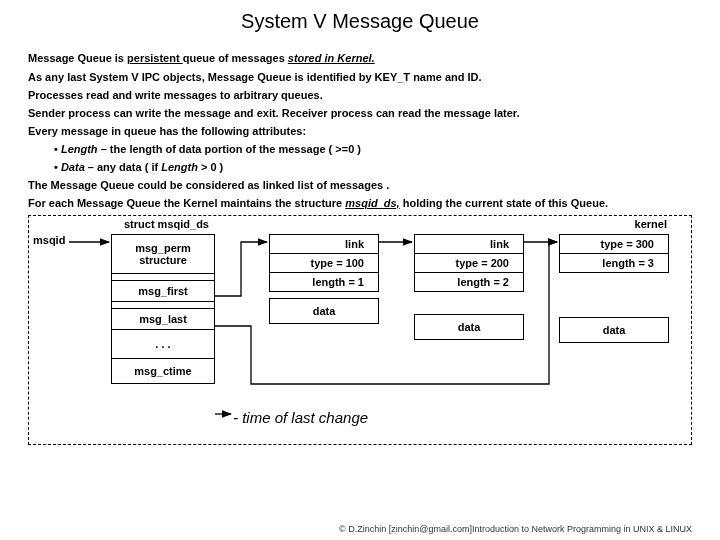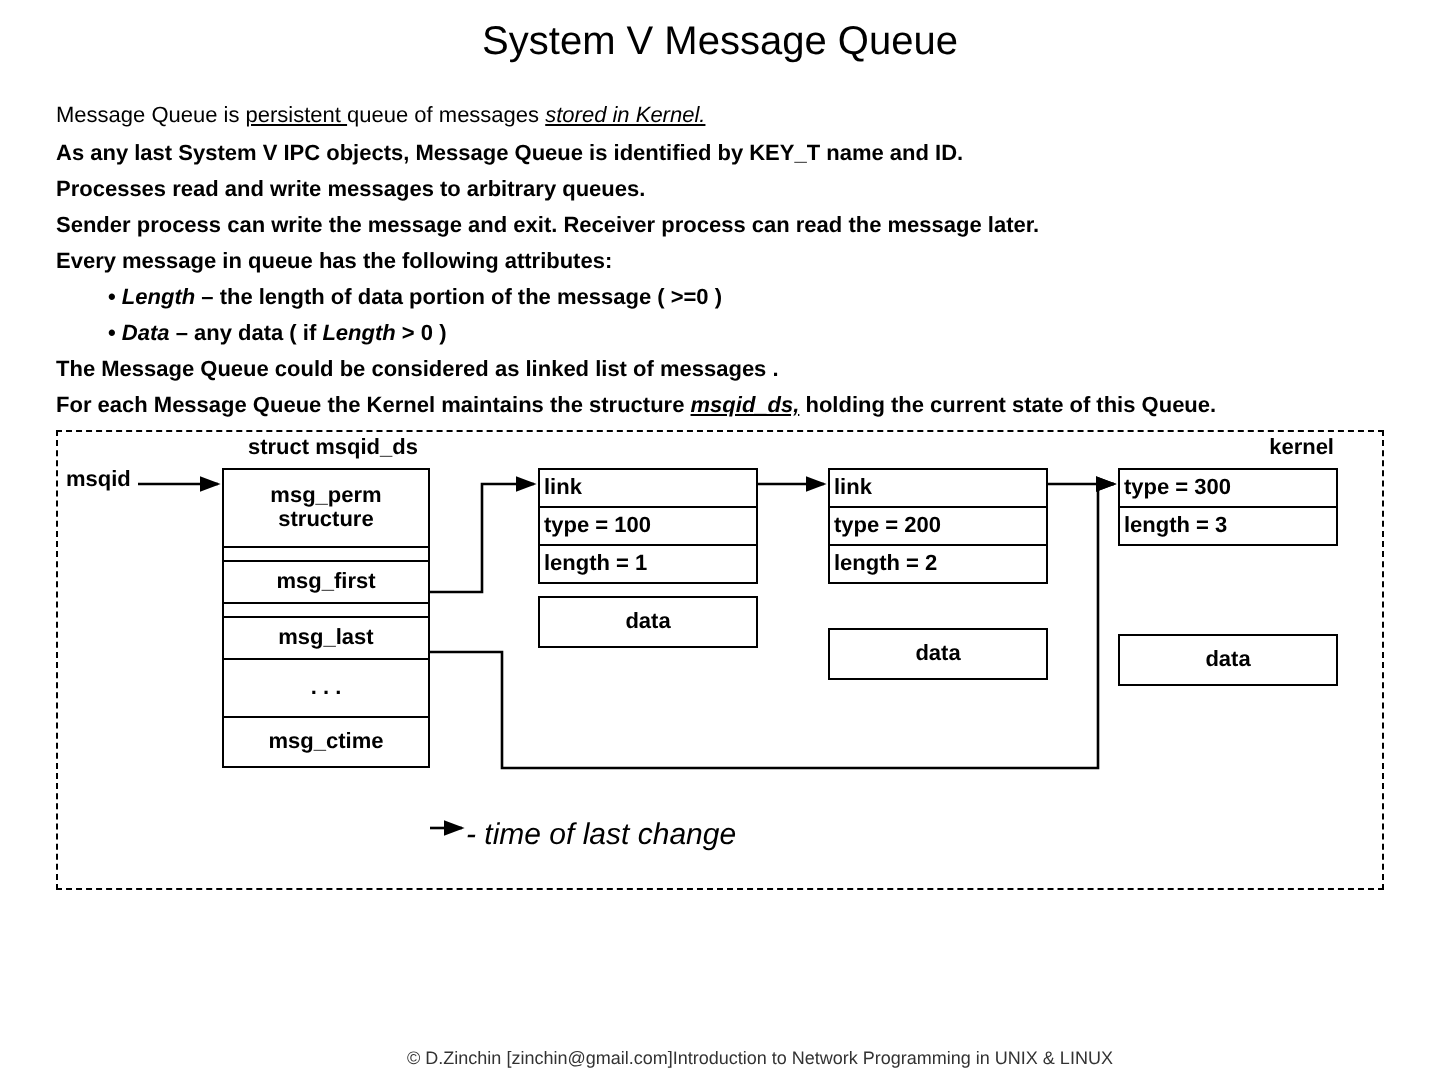"Message Queue is persistent queue" .intro { font-weight: normal -> bold }
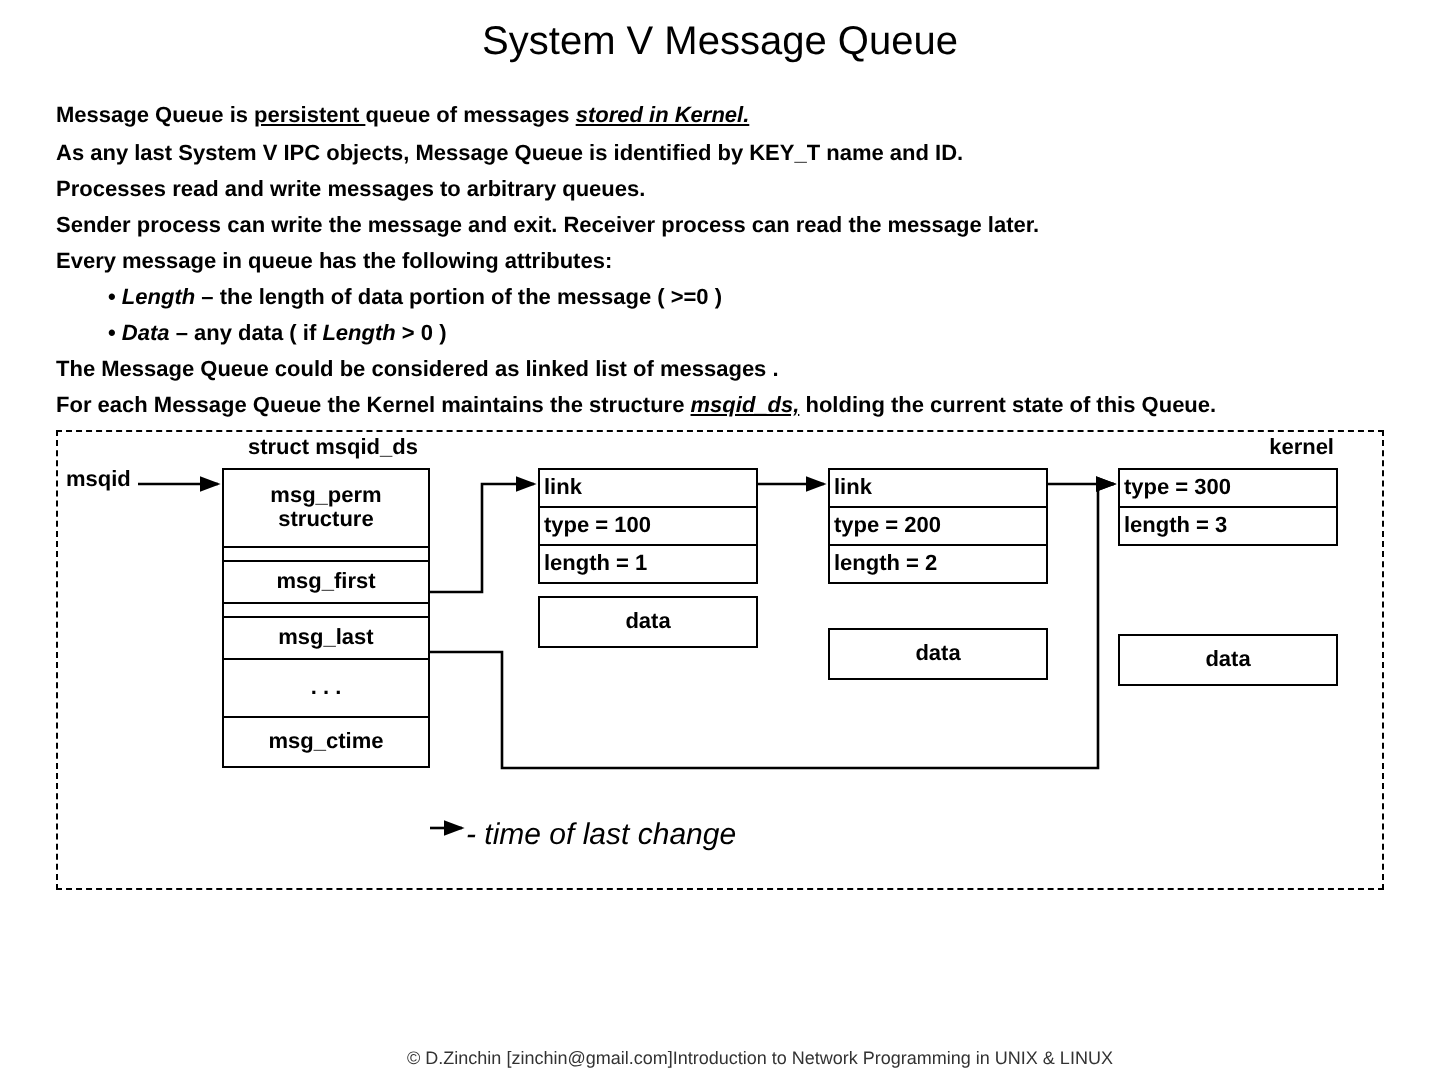"link" .msgnode .row { padding: 3px 2px -> 3px 14px; text-align: left -> right }
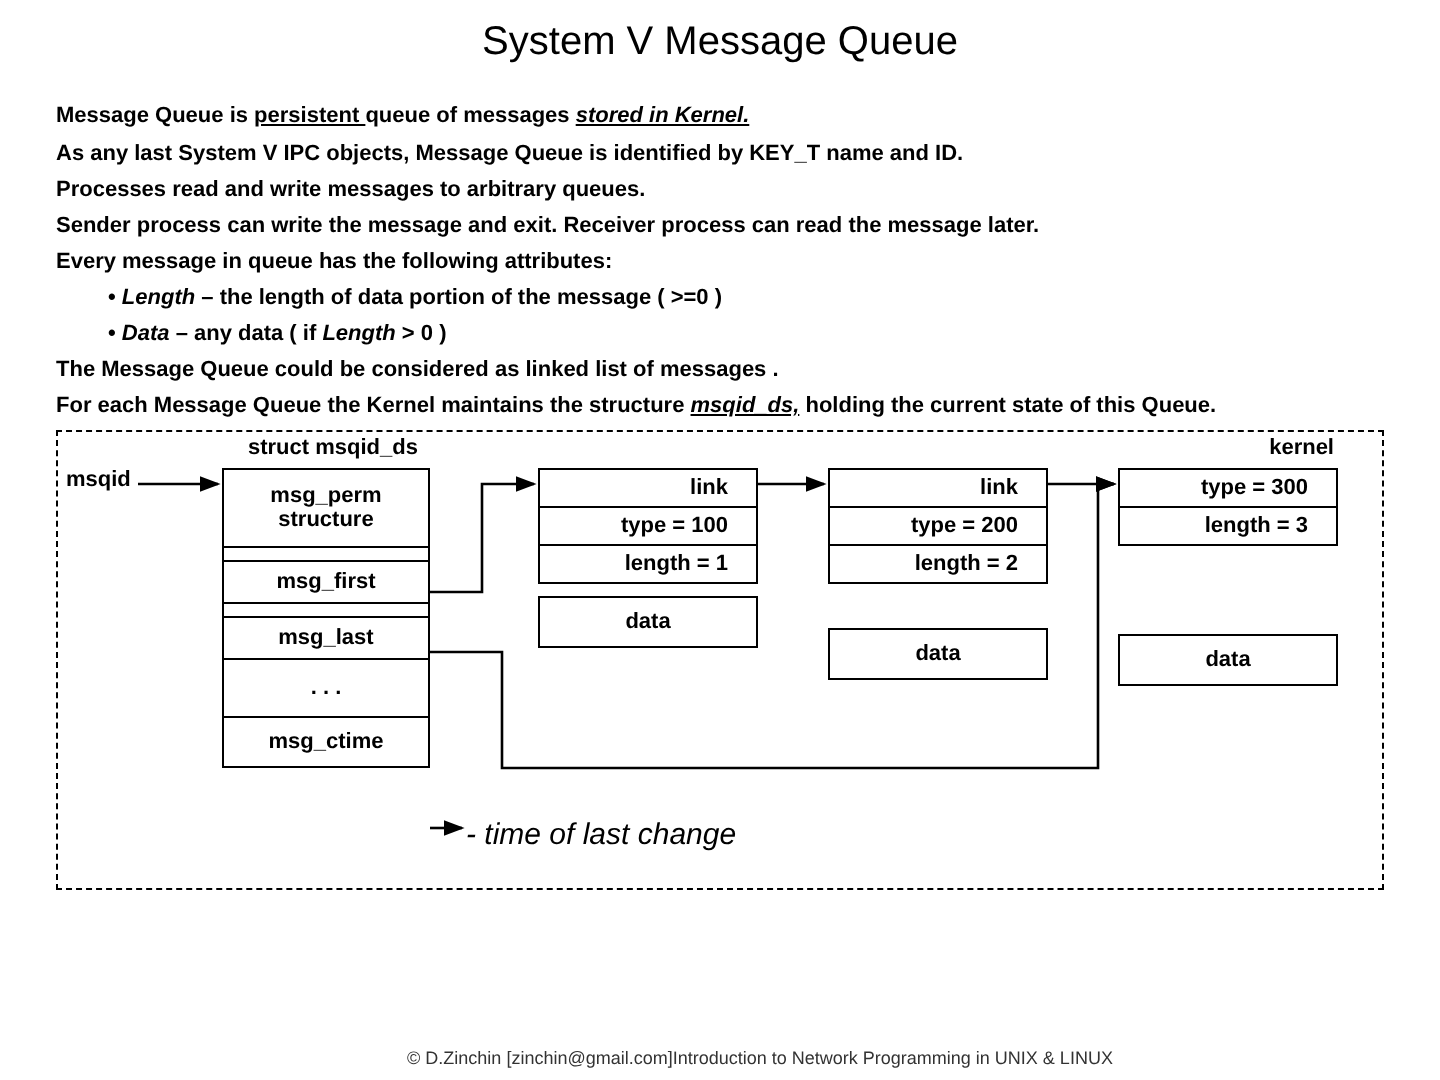"© D.Zinchin [zinchin@gmail.com]" .footer { justify-content: center -> flex-end }
